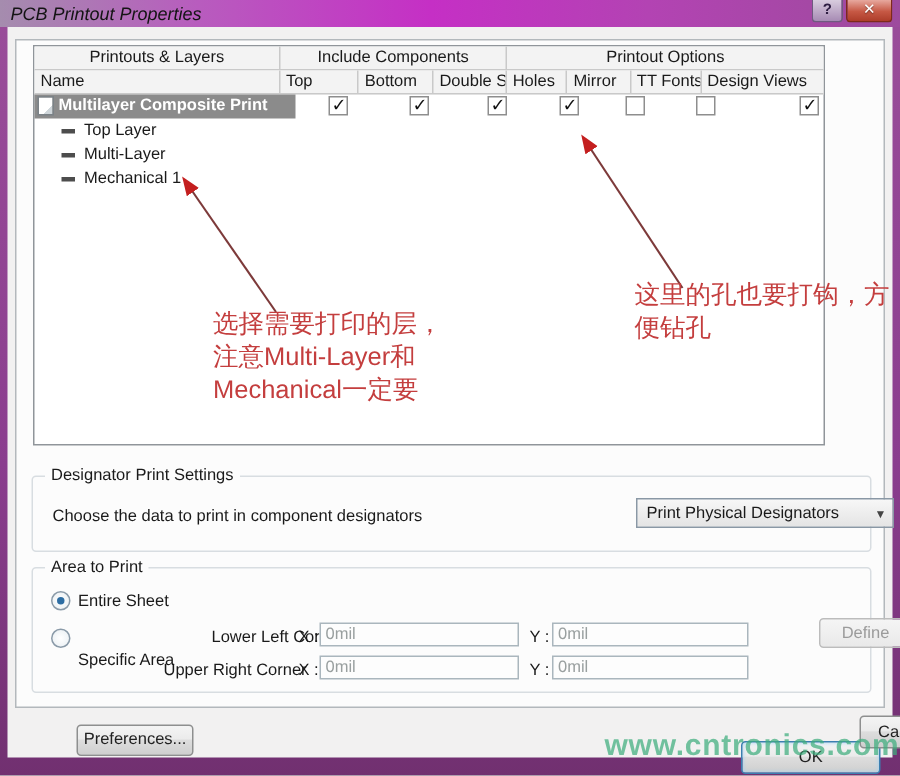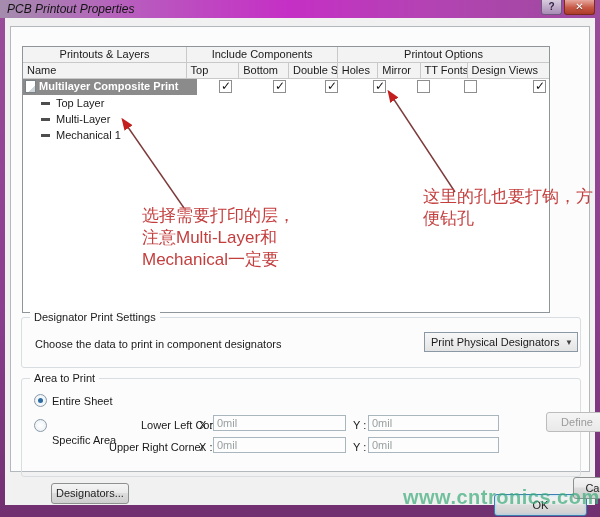"Printouts & Layers" #ptable { top: 46px -> 30px }
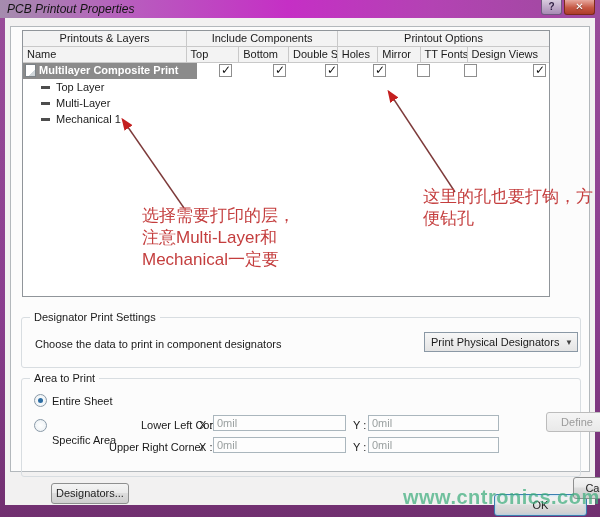"Print Physical Designators" #designator-combo { width: 154px -> 172px }
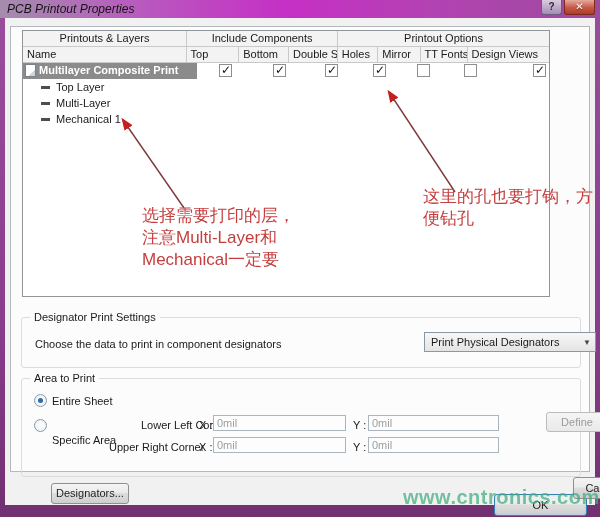"Area to Print" #area-box { height: 99px -> 84px }
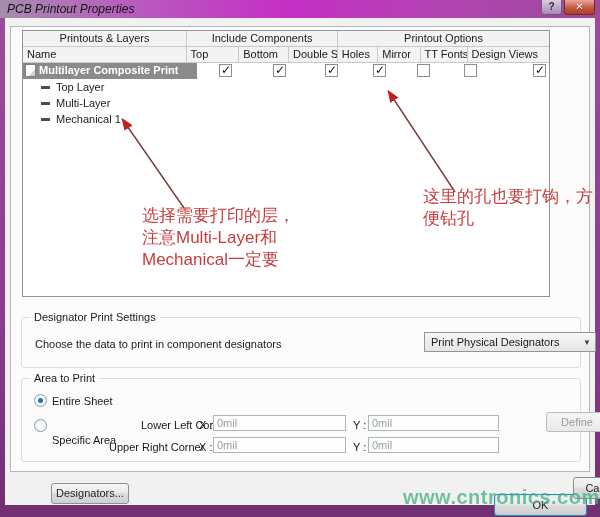"Designators..." div.btn { text: Designators -> Preferences }
